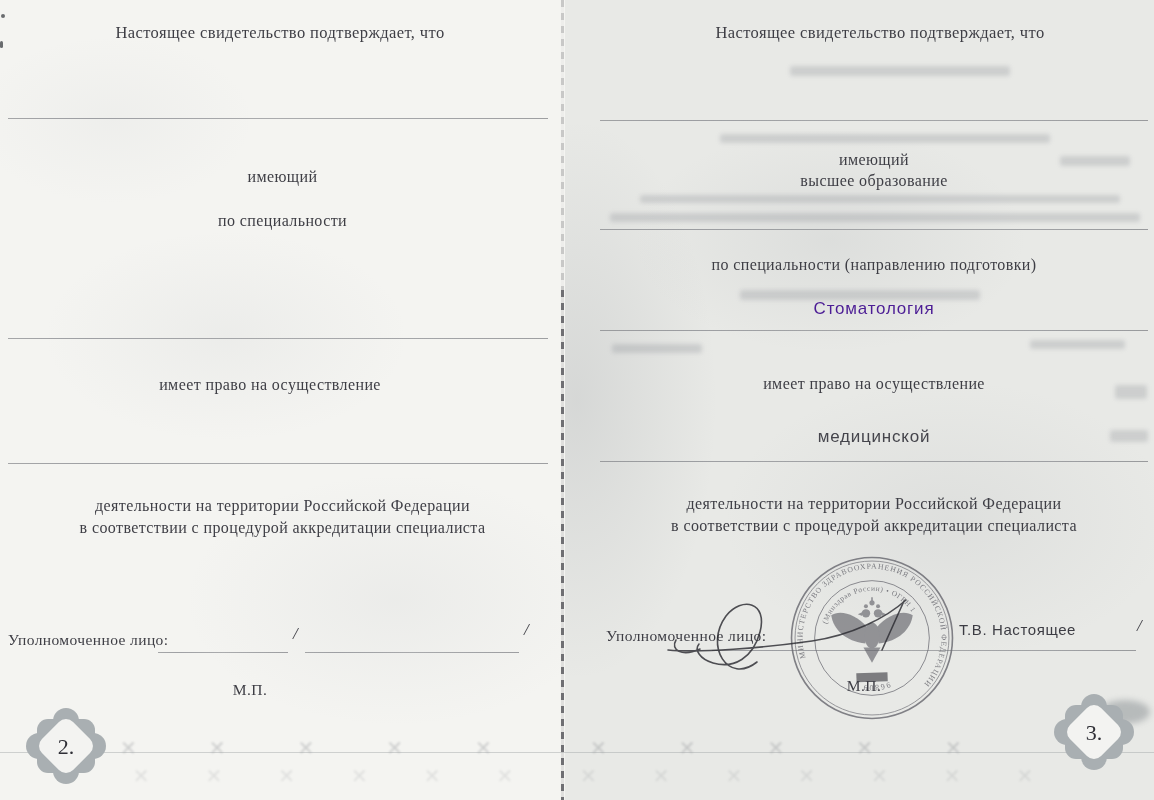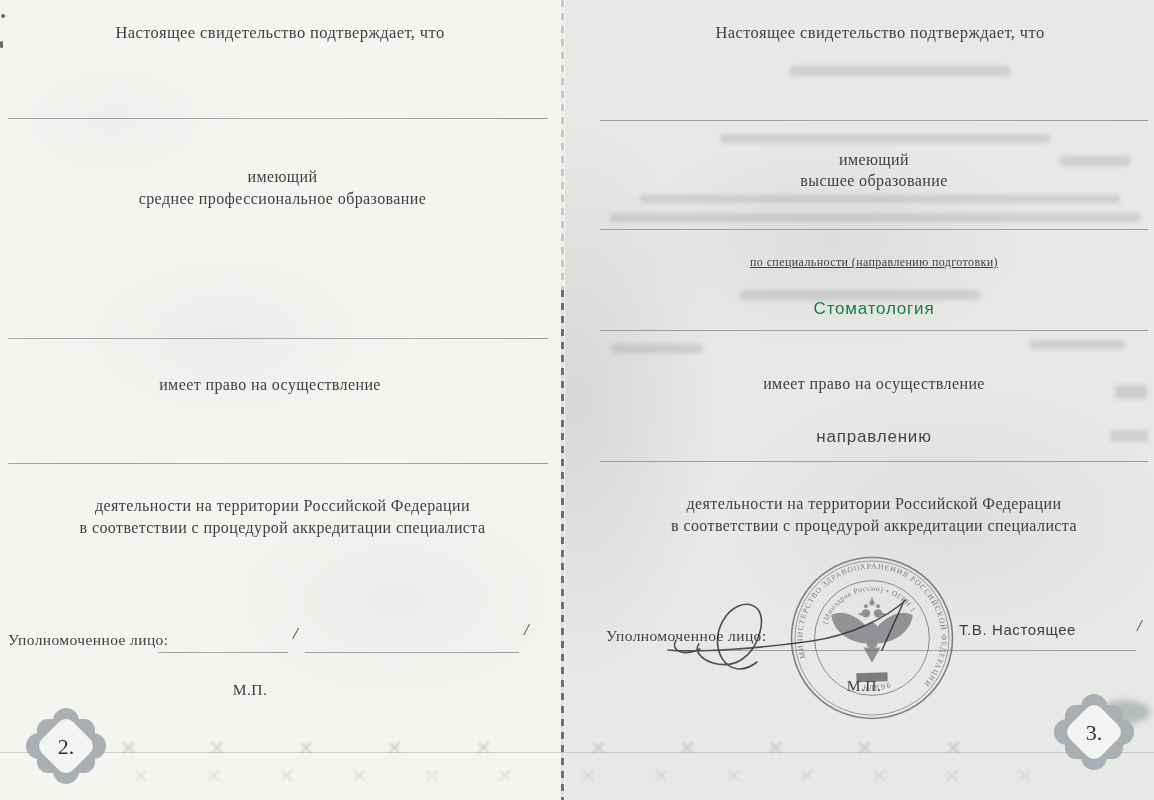"среднее профессиональное образование" div.t { html: <div>среднее профессиональное образование</div> -> none }
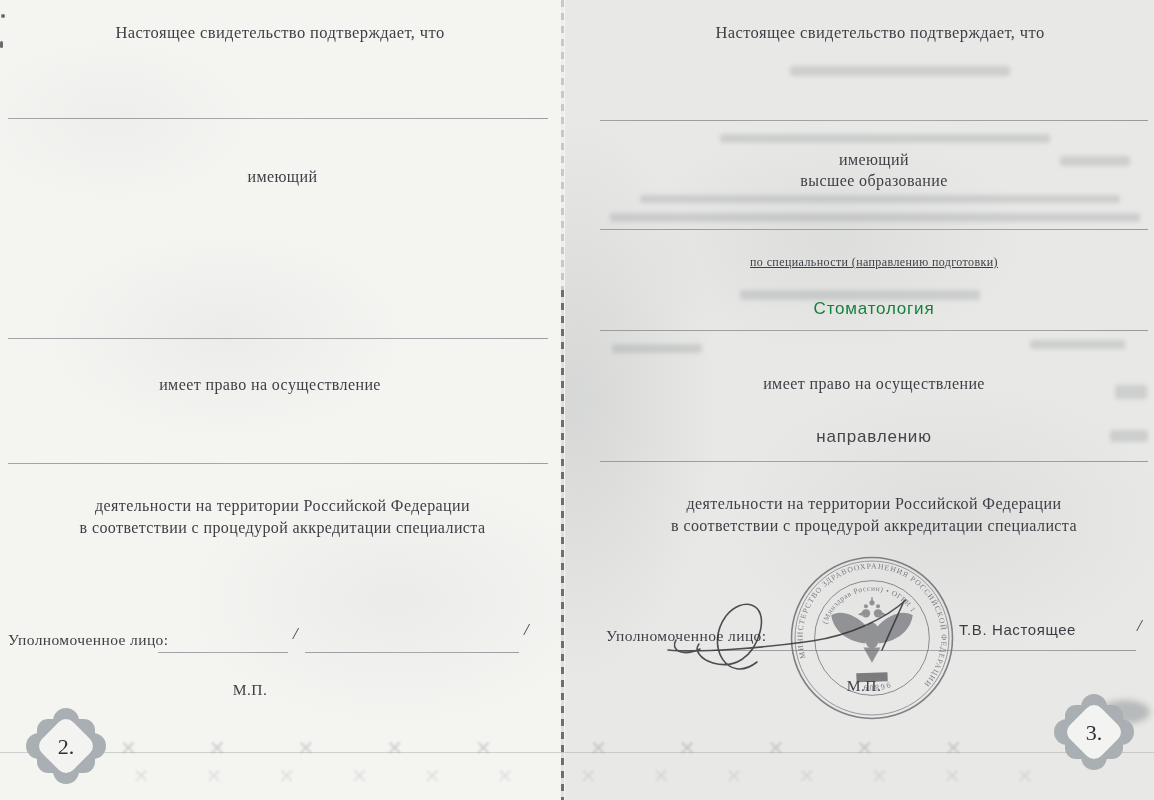"по специальности" div.t { html: none -> <div>по специальности</div> }
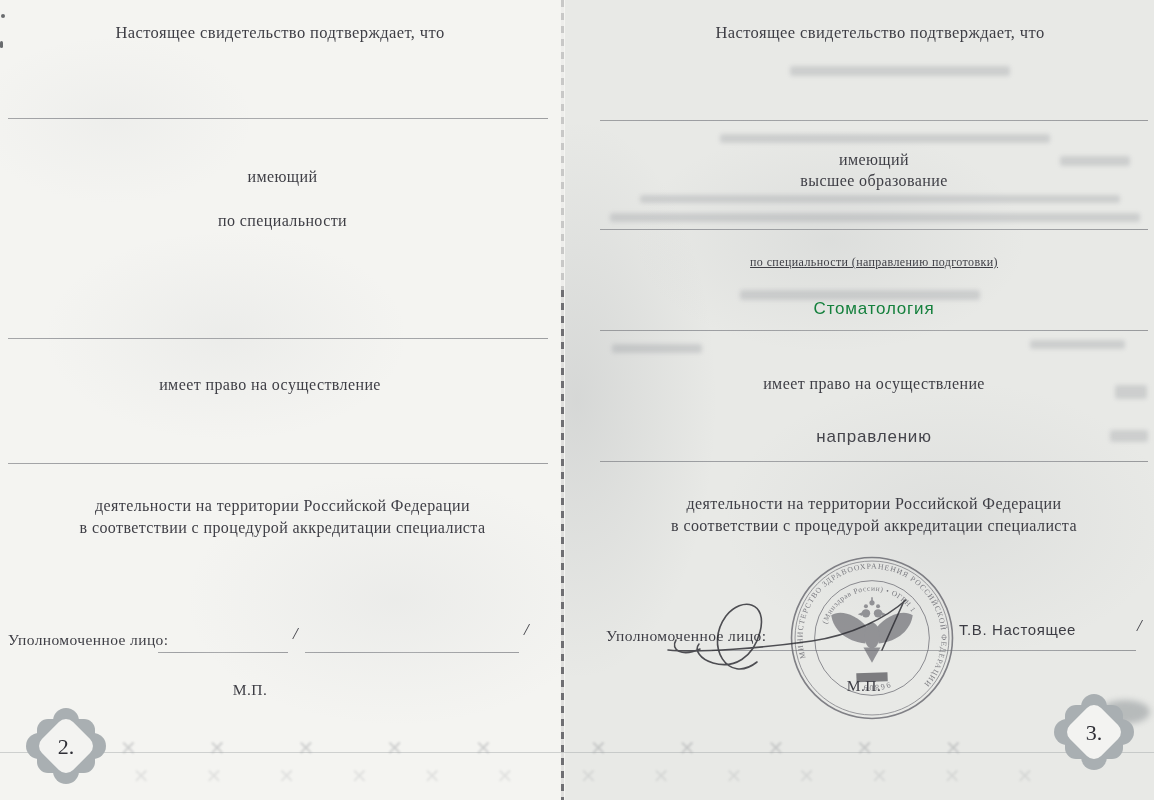"по специальности (направлению" div.t { font-size: 12px -> 16px; text-decoration: underline -> none }
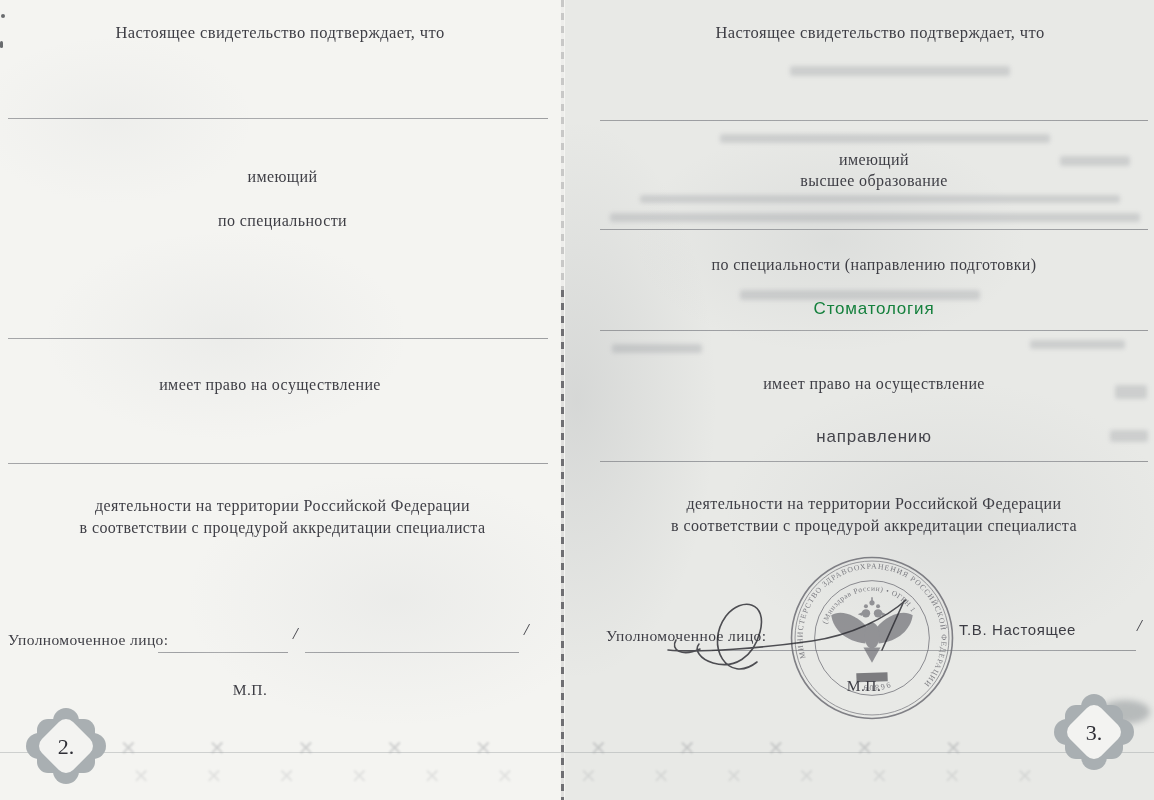"Стоматология" div.t { color: #15803d -> #4c1d95 }
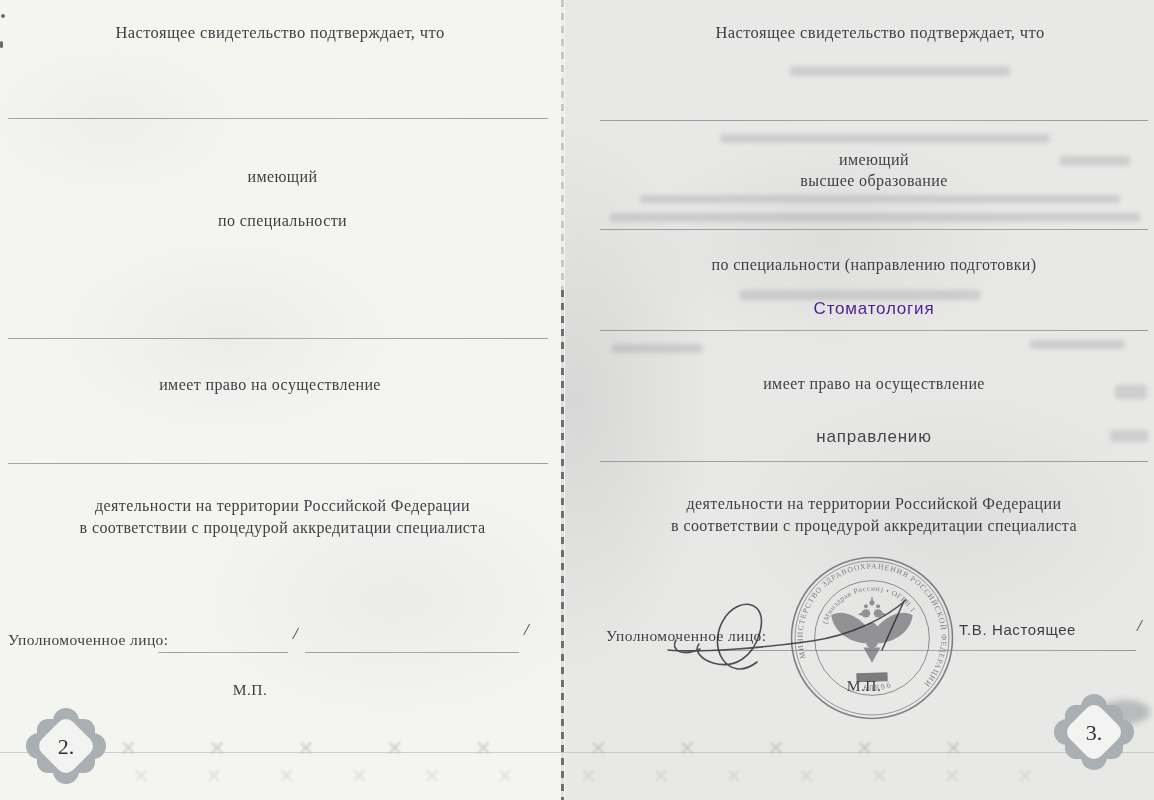"направлению" div.t { text: направлению -> медицинской }
